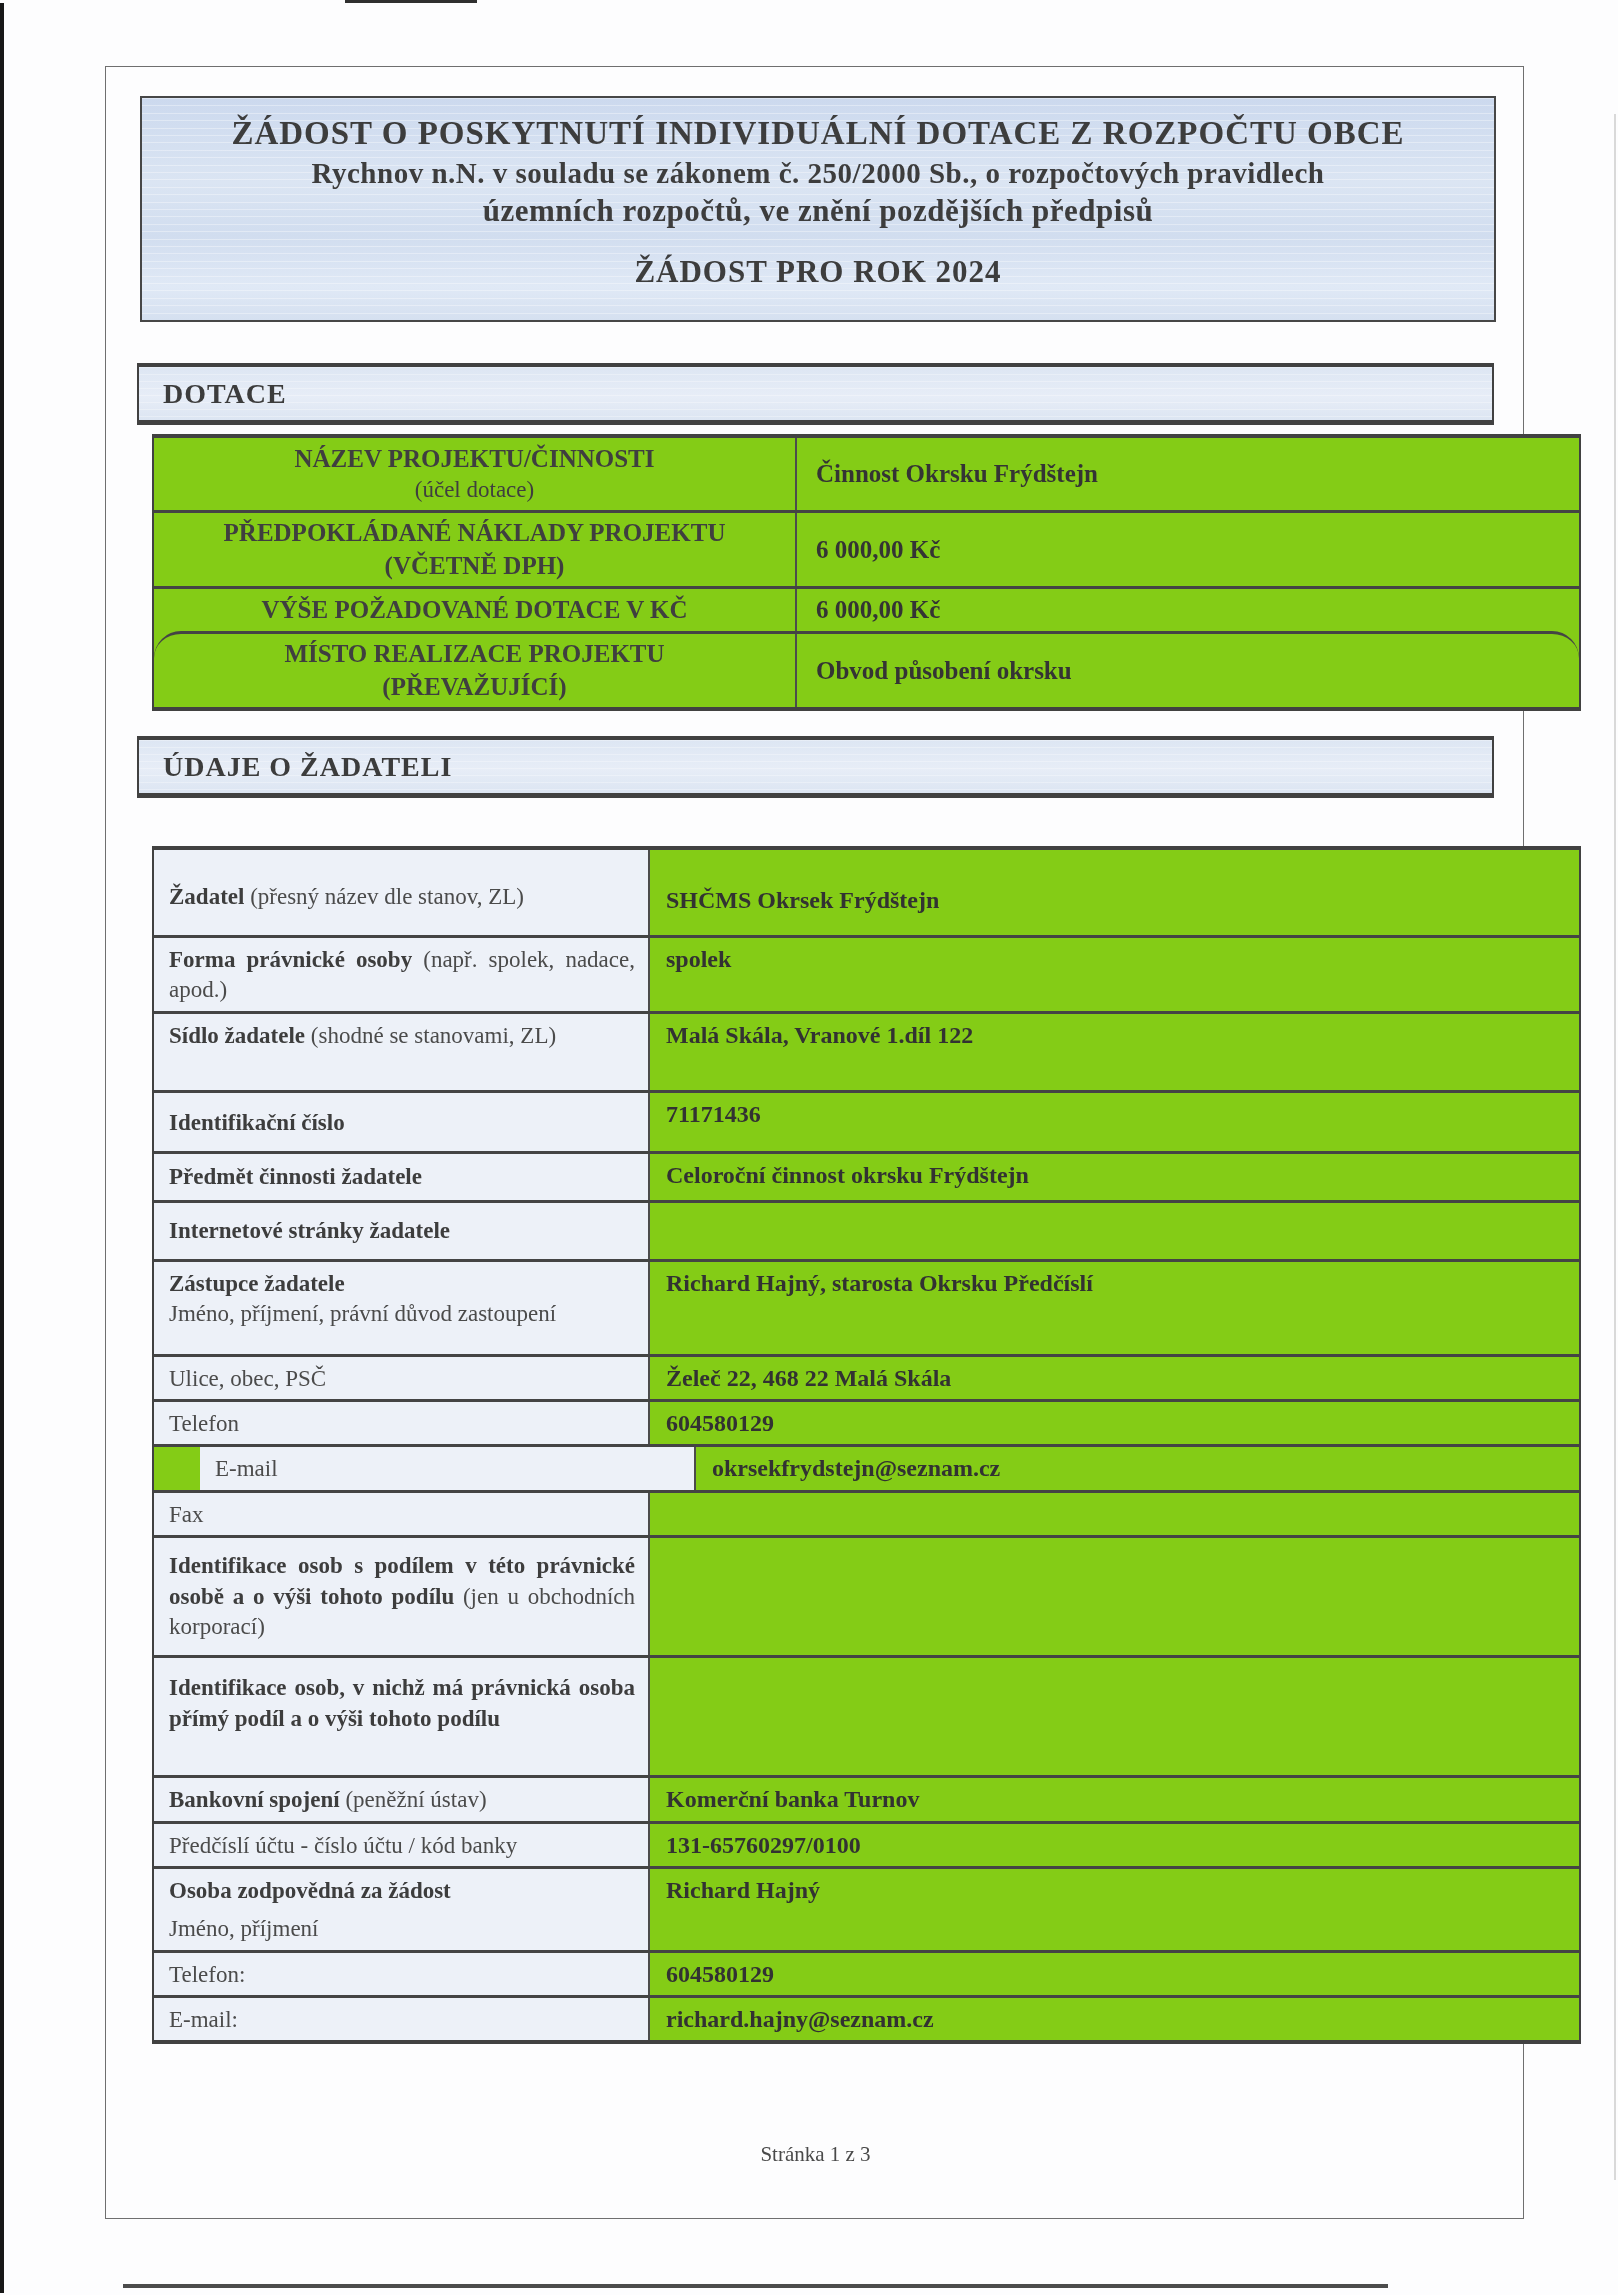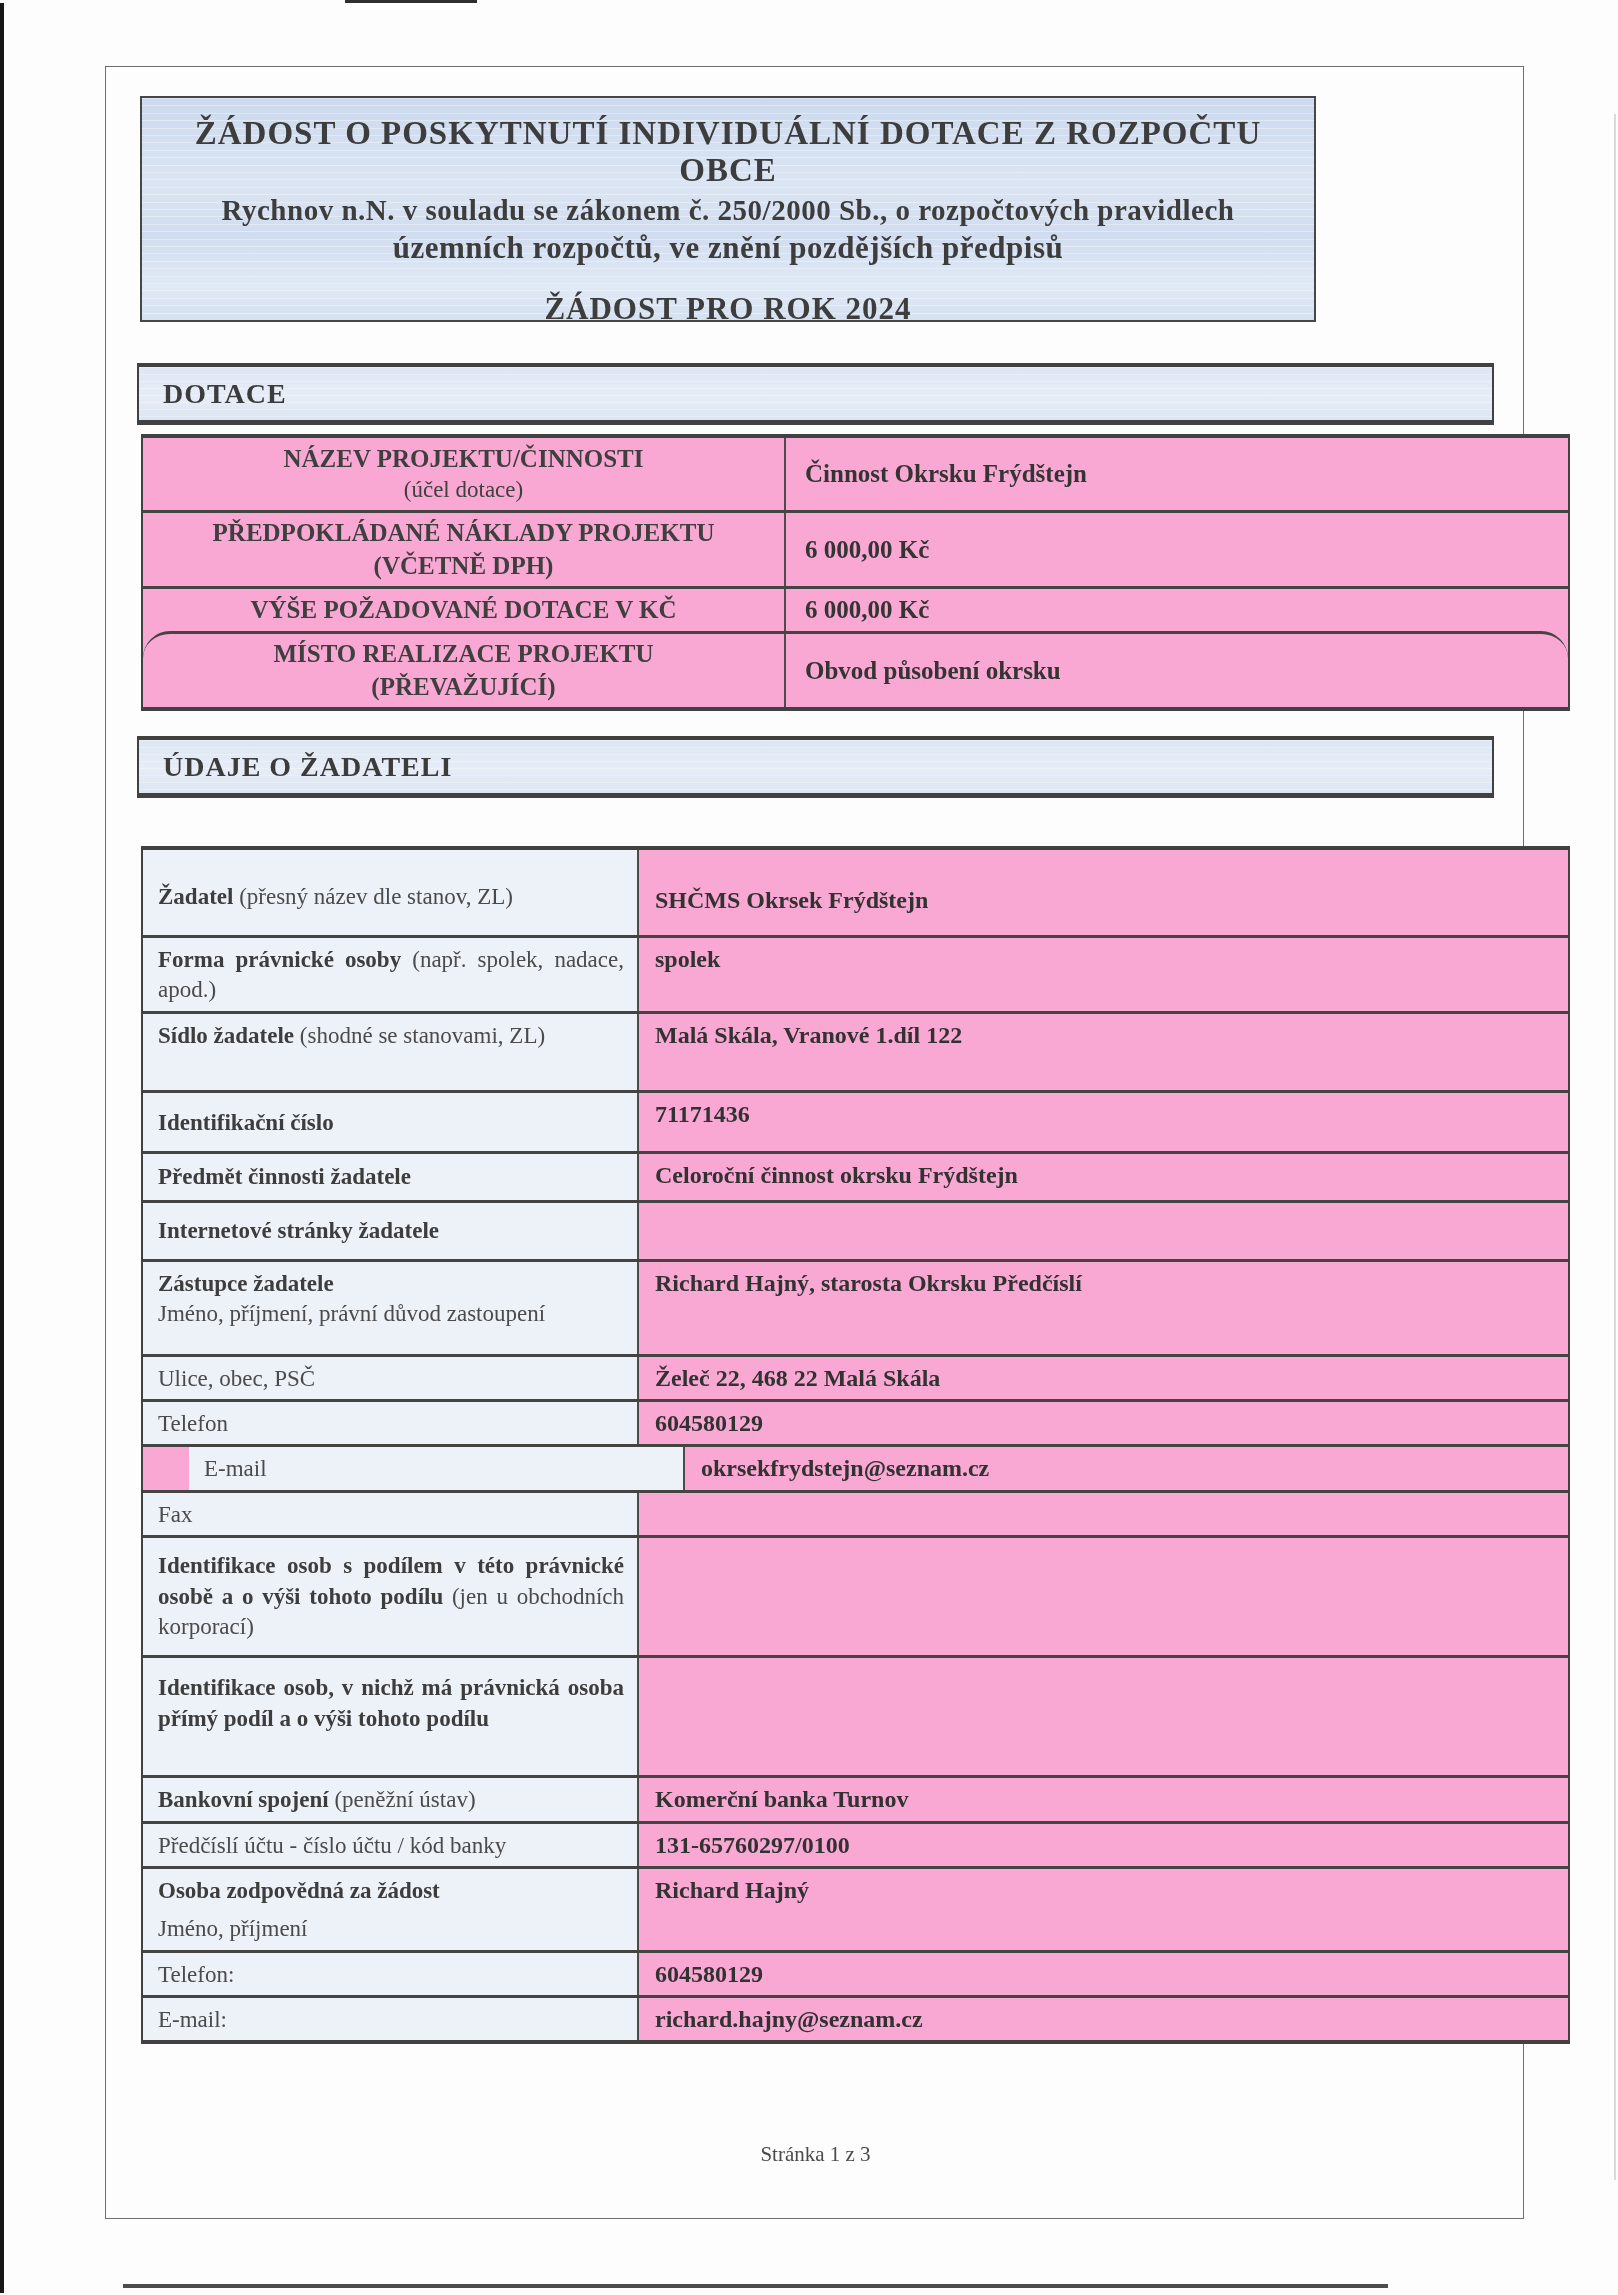"ŽÁDOST O POSKYTNUTÍ INDIVIDUÁLNÍ DOTACE" #header-box { width: 1176px -> 1356px }
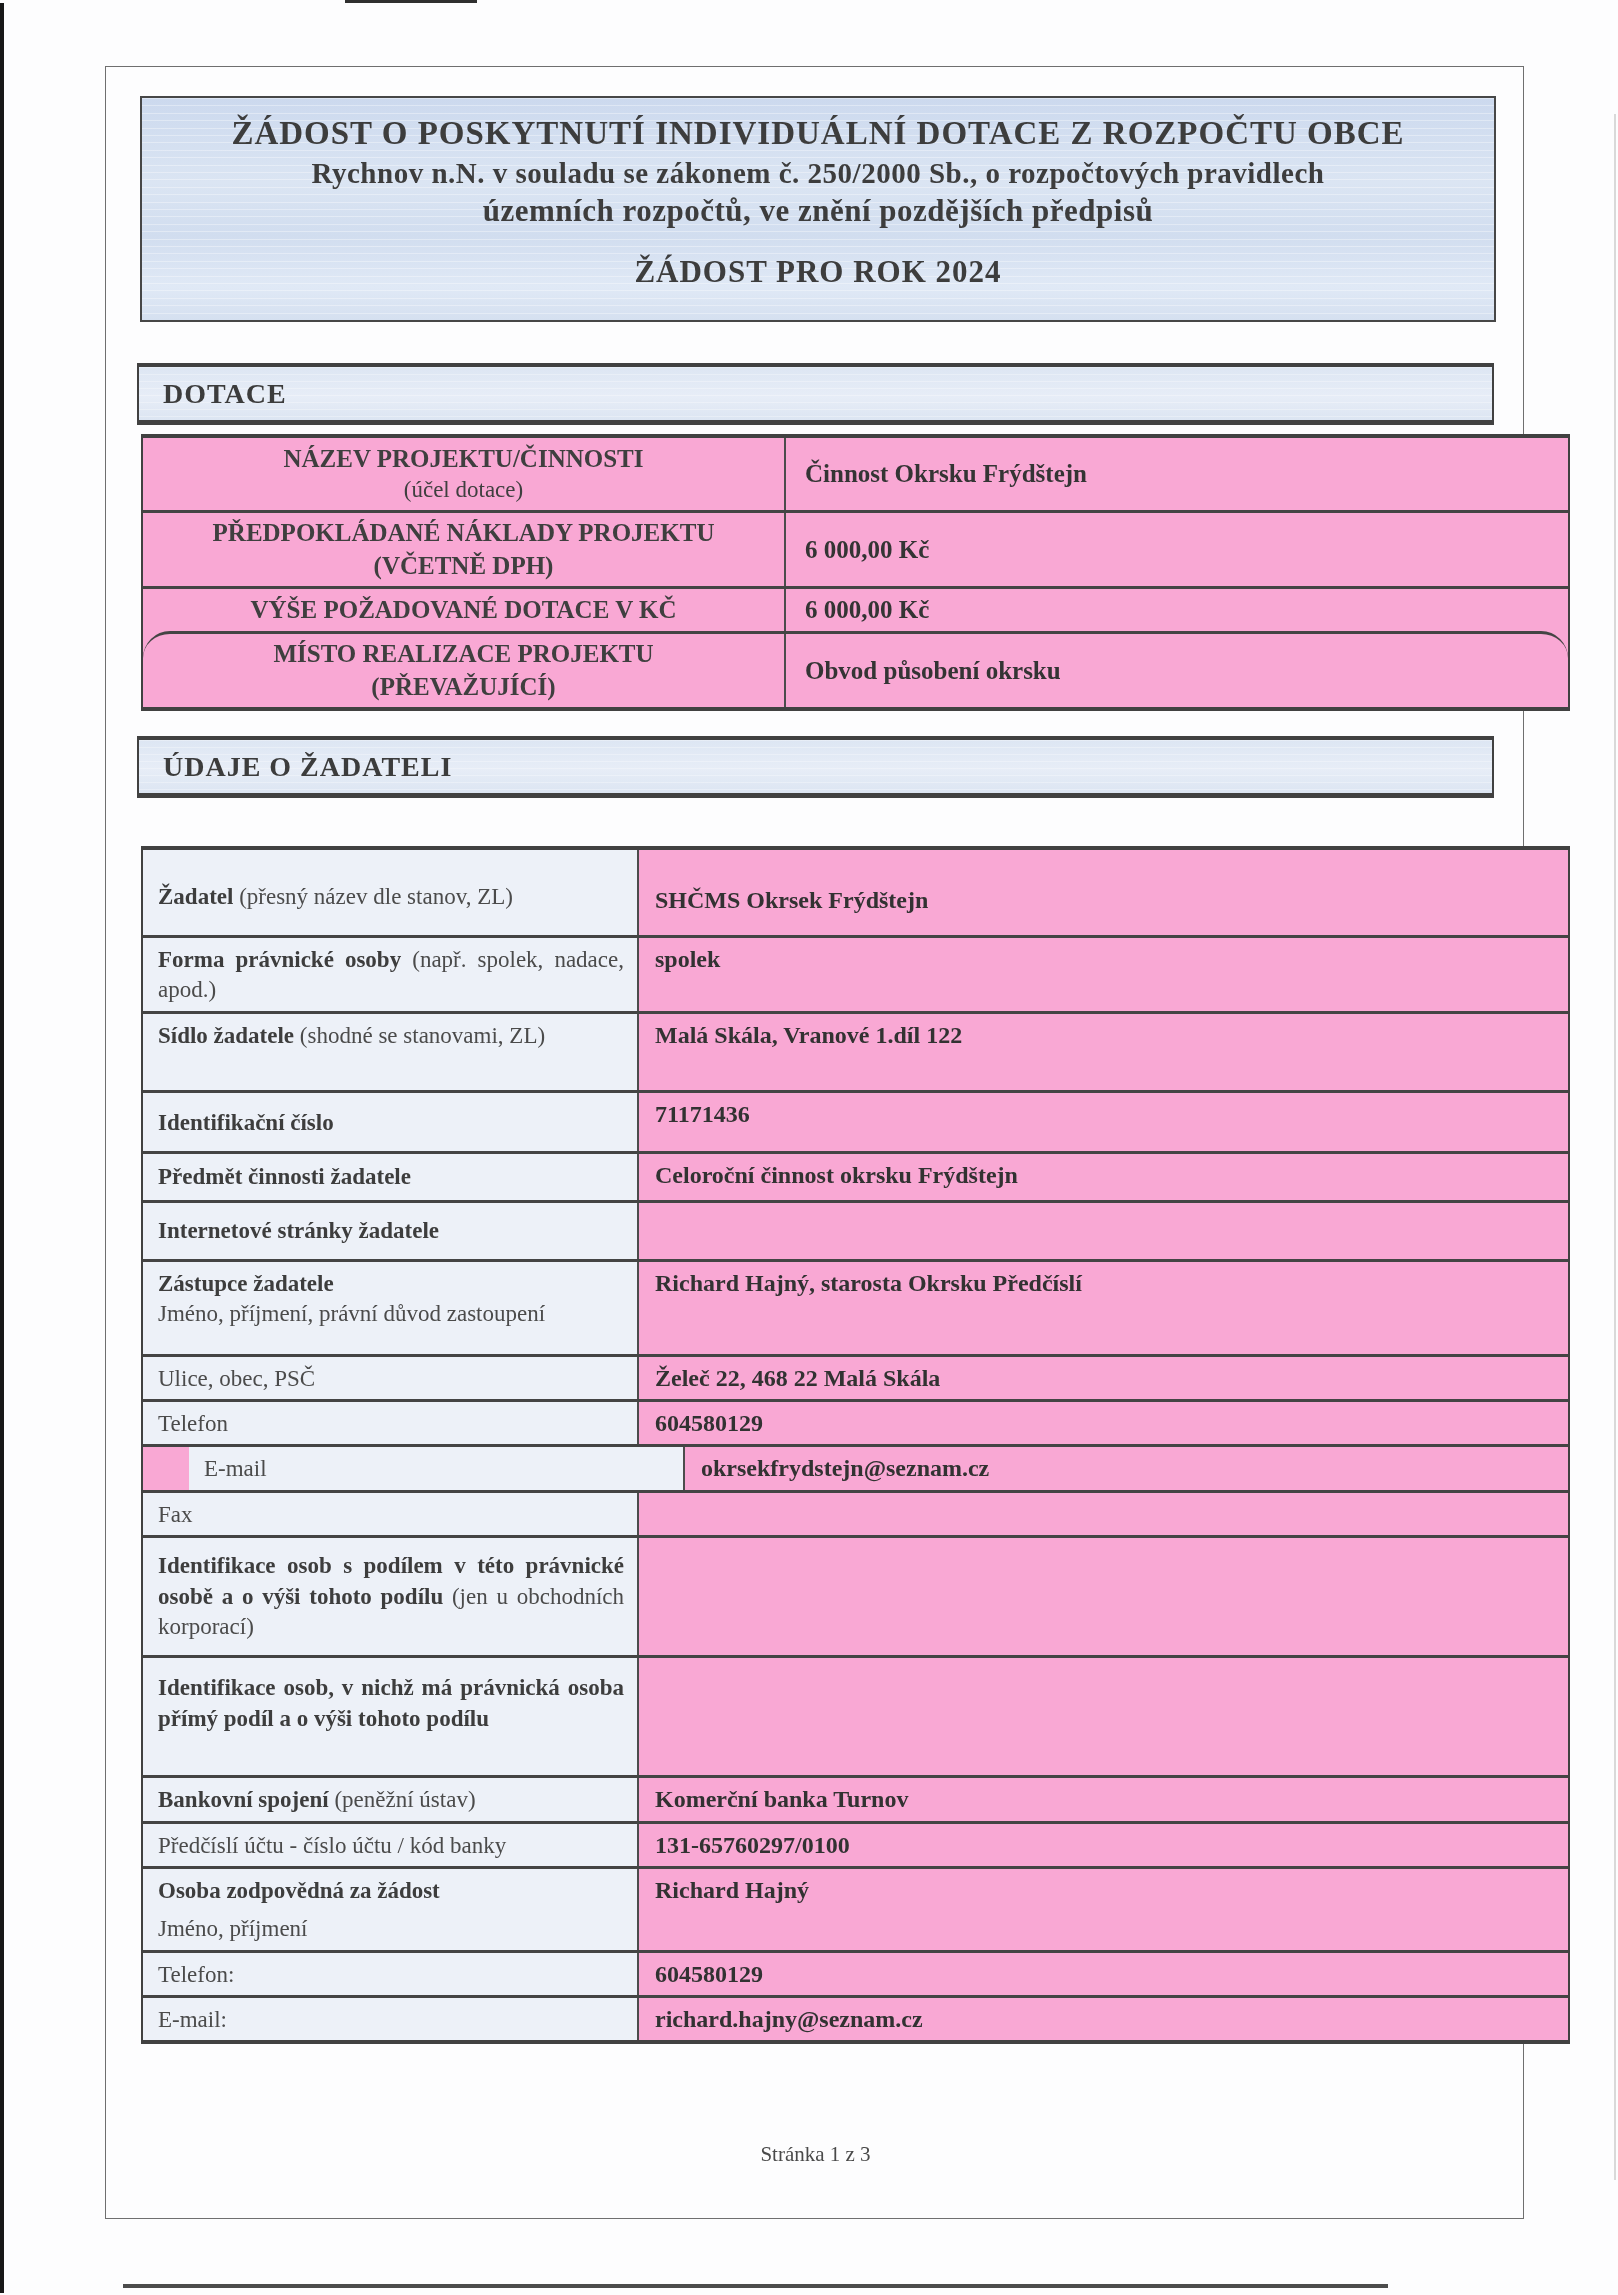"NÁZEV PROJEKTU/ČINNOSTI" .tbl { background: #f9a8d4 -> #84cc16; left: 141px -> 152px }
